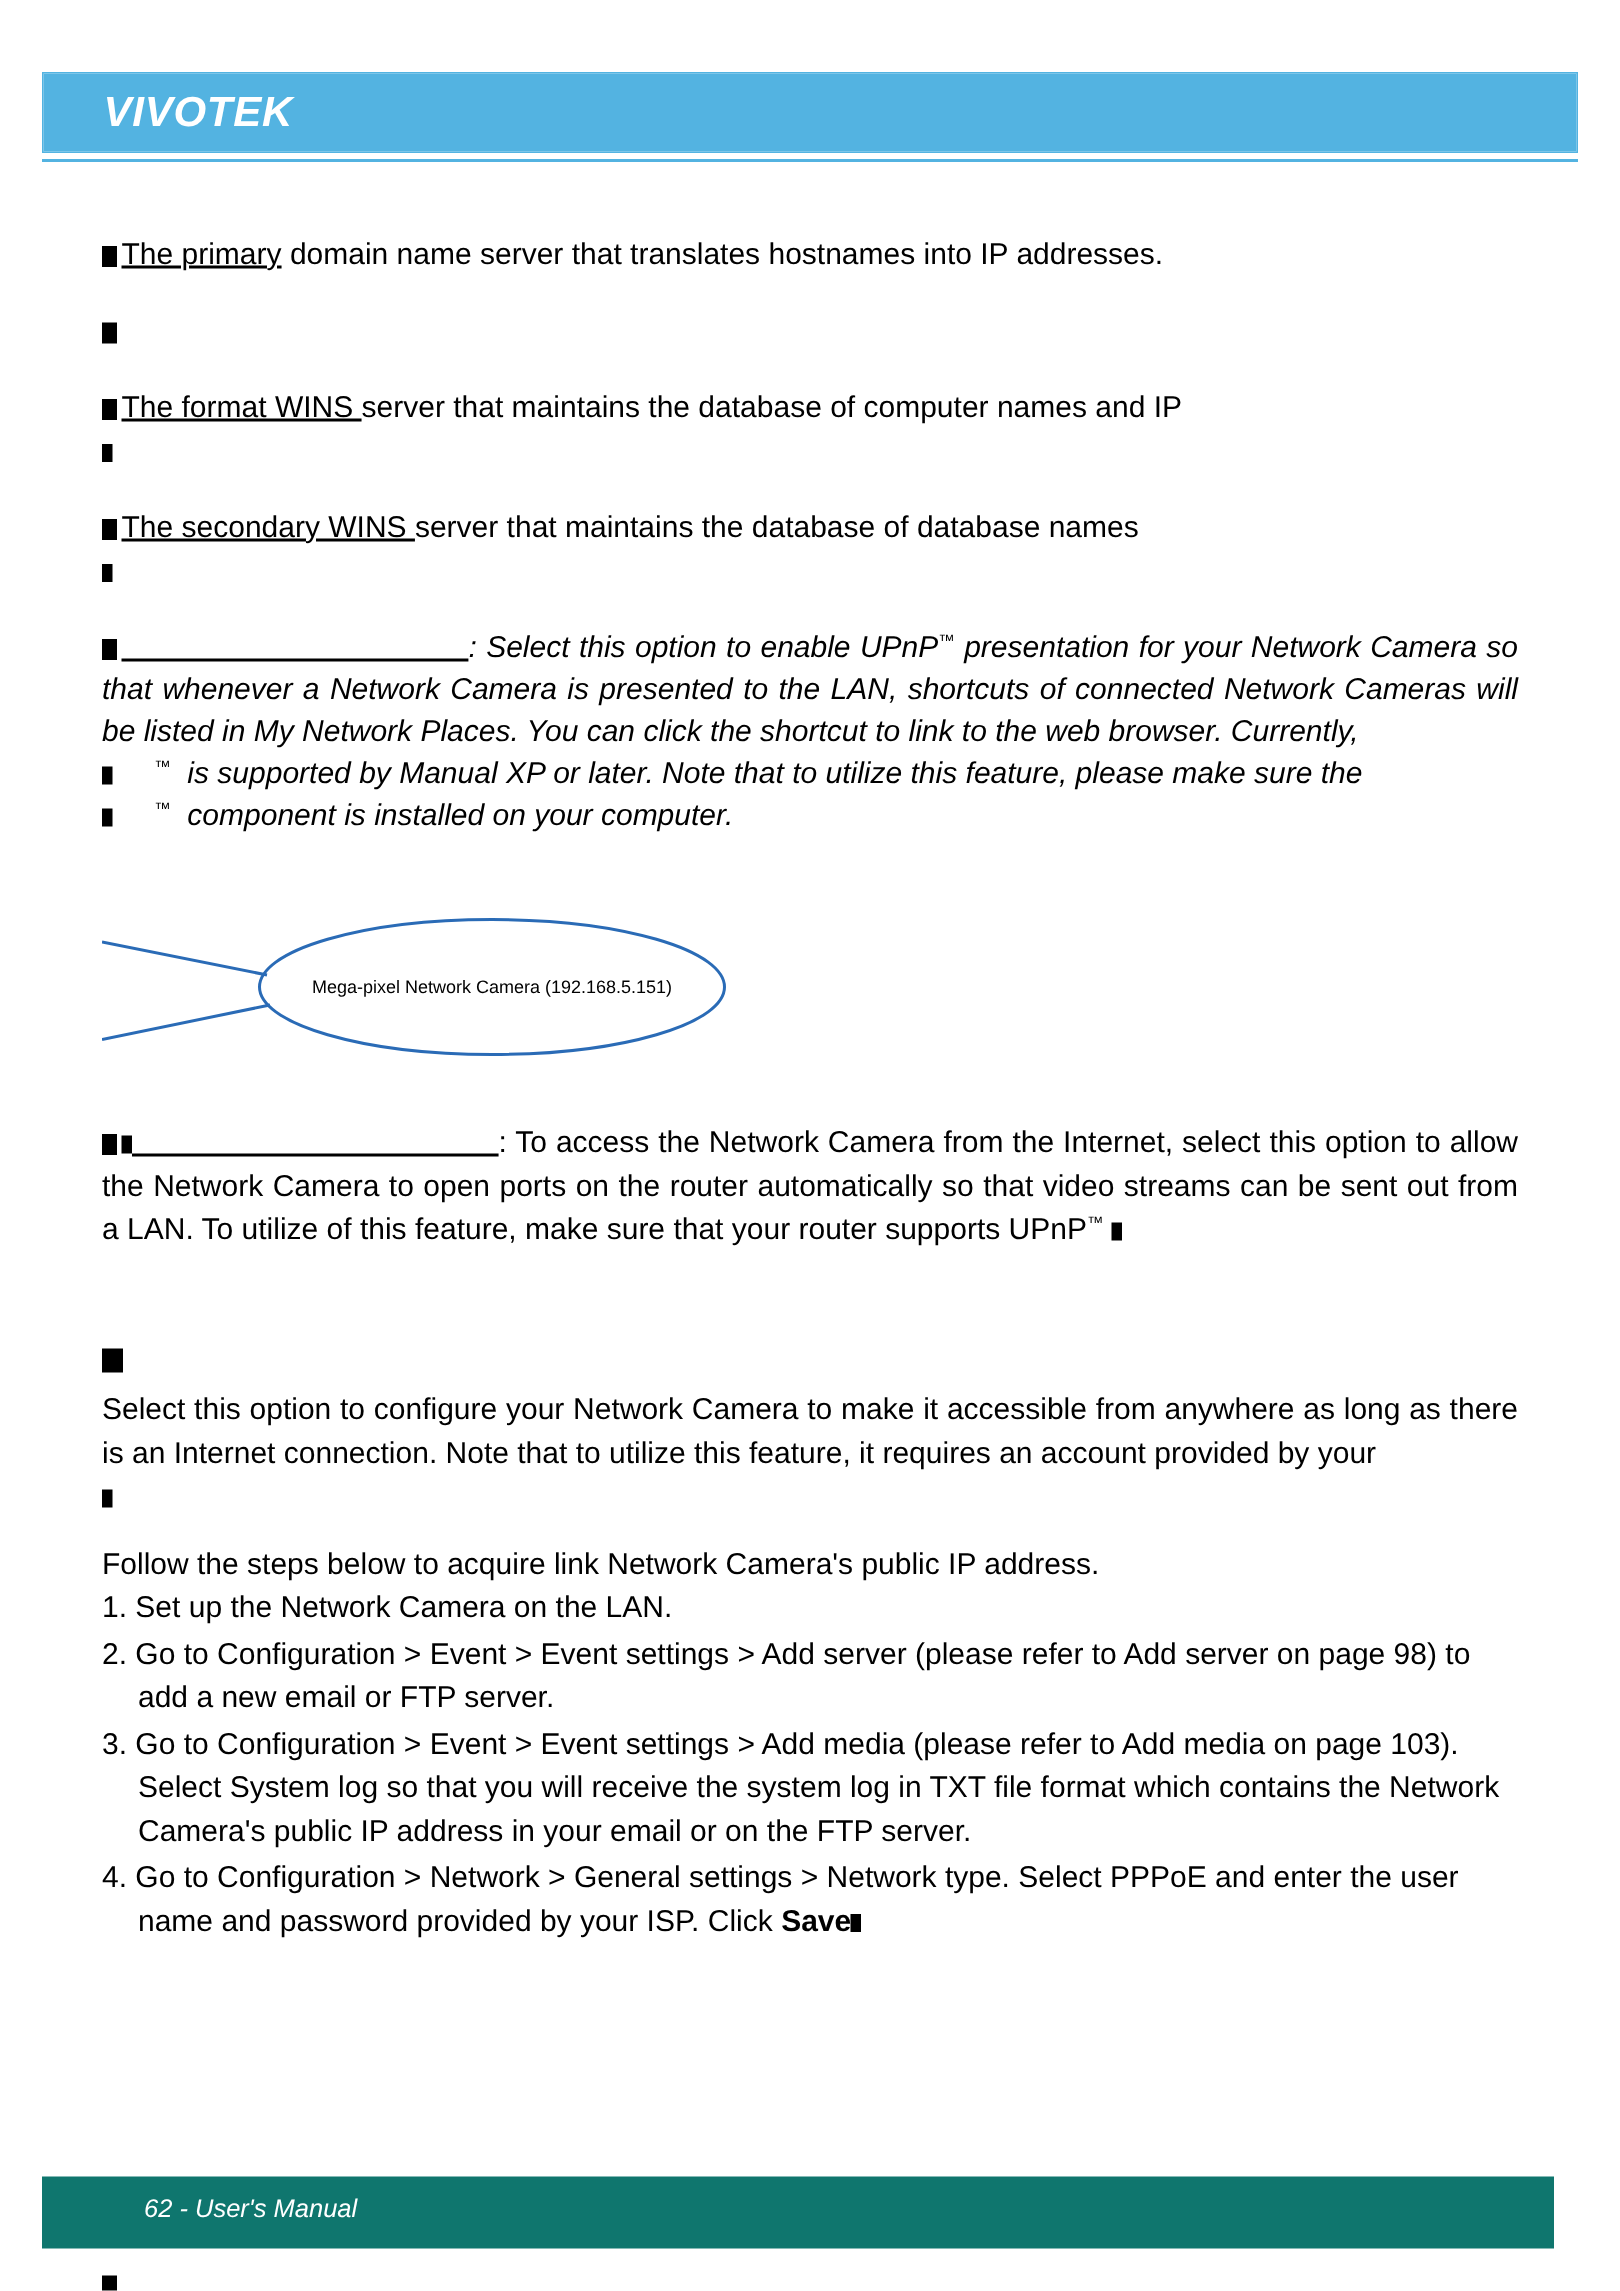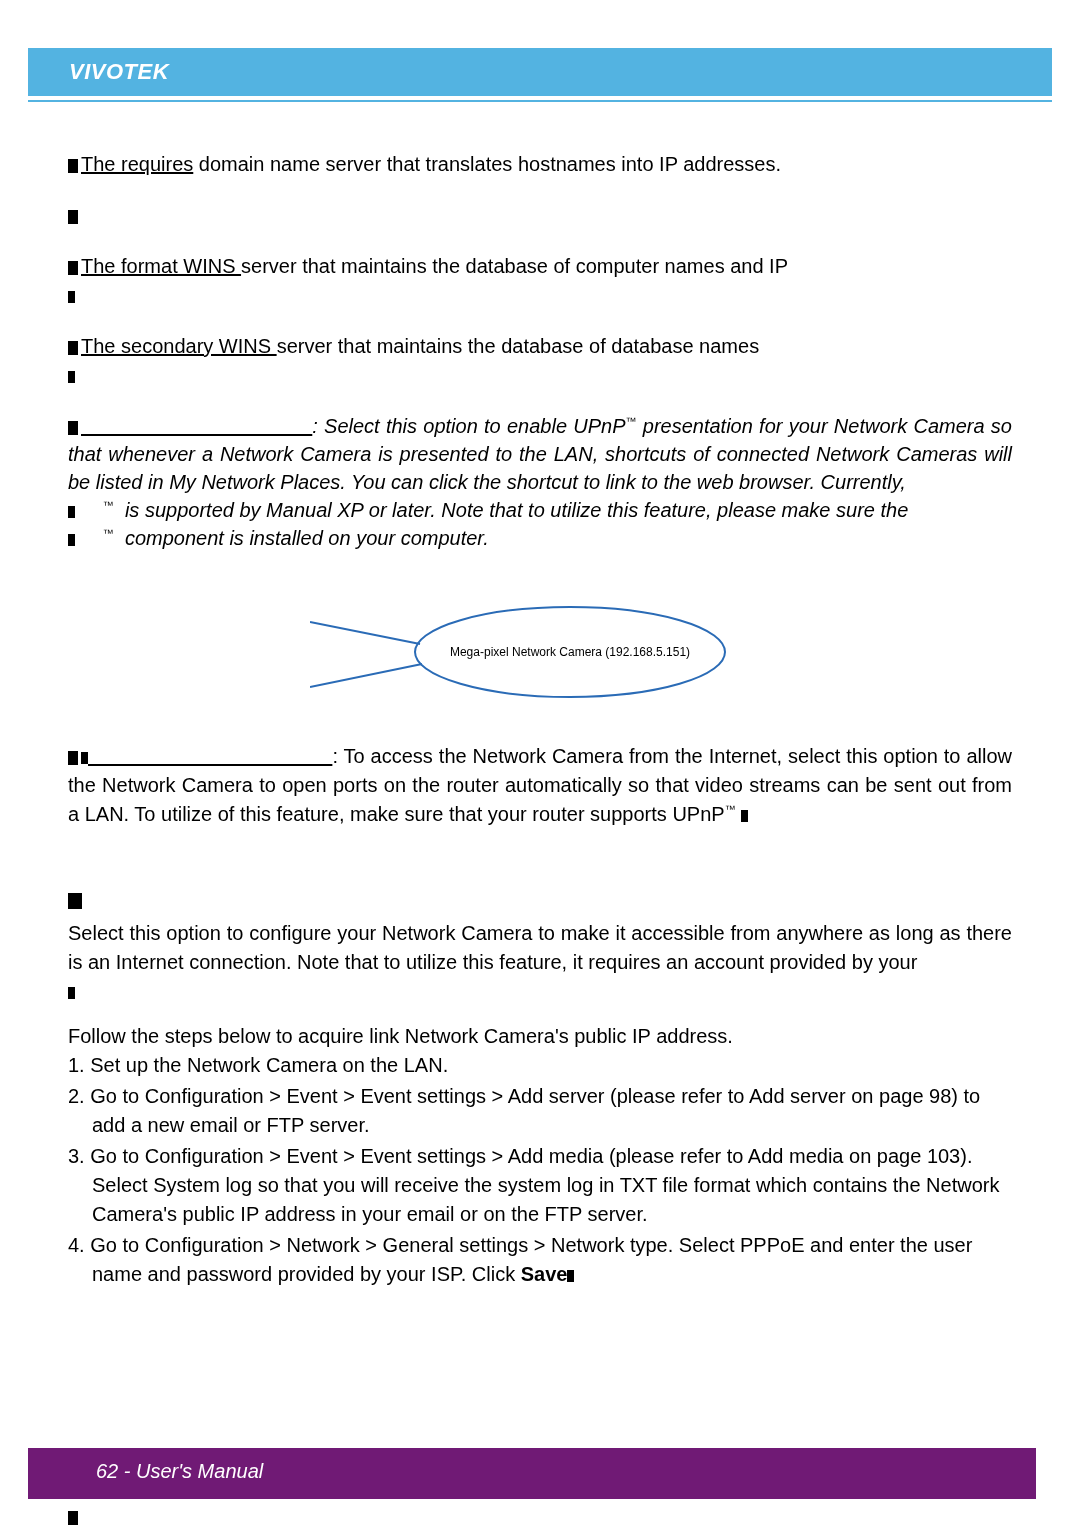"VIVOTEK" .header-inner { font-size: 22px -> 28px }
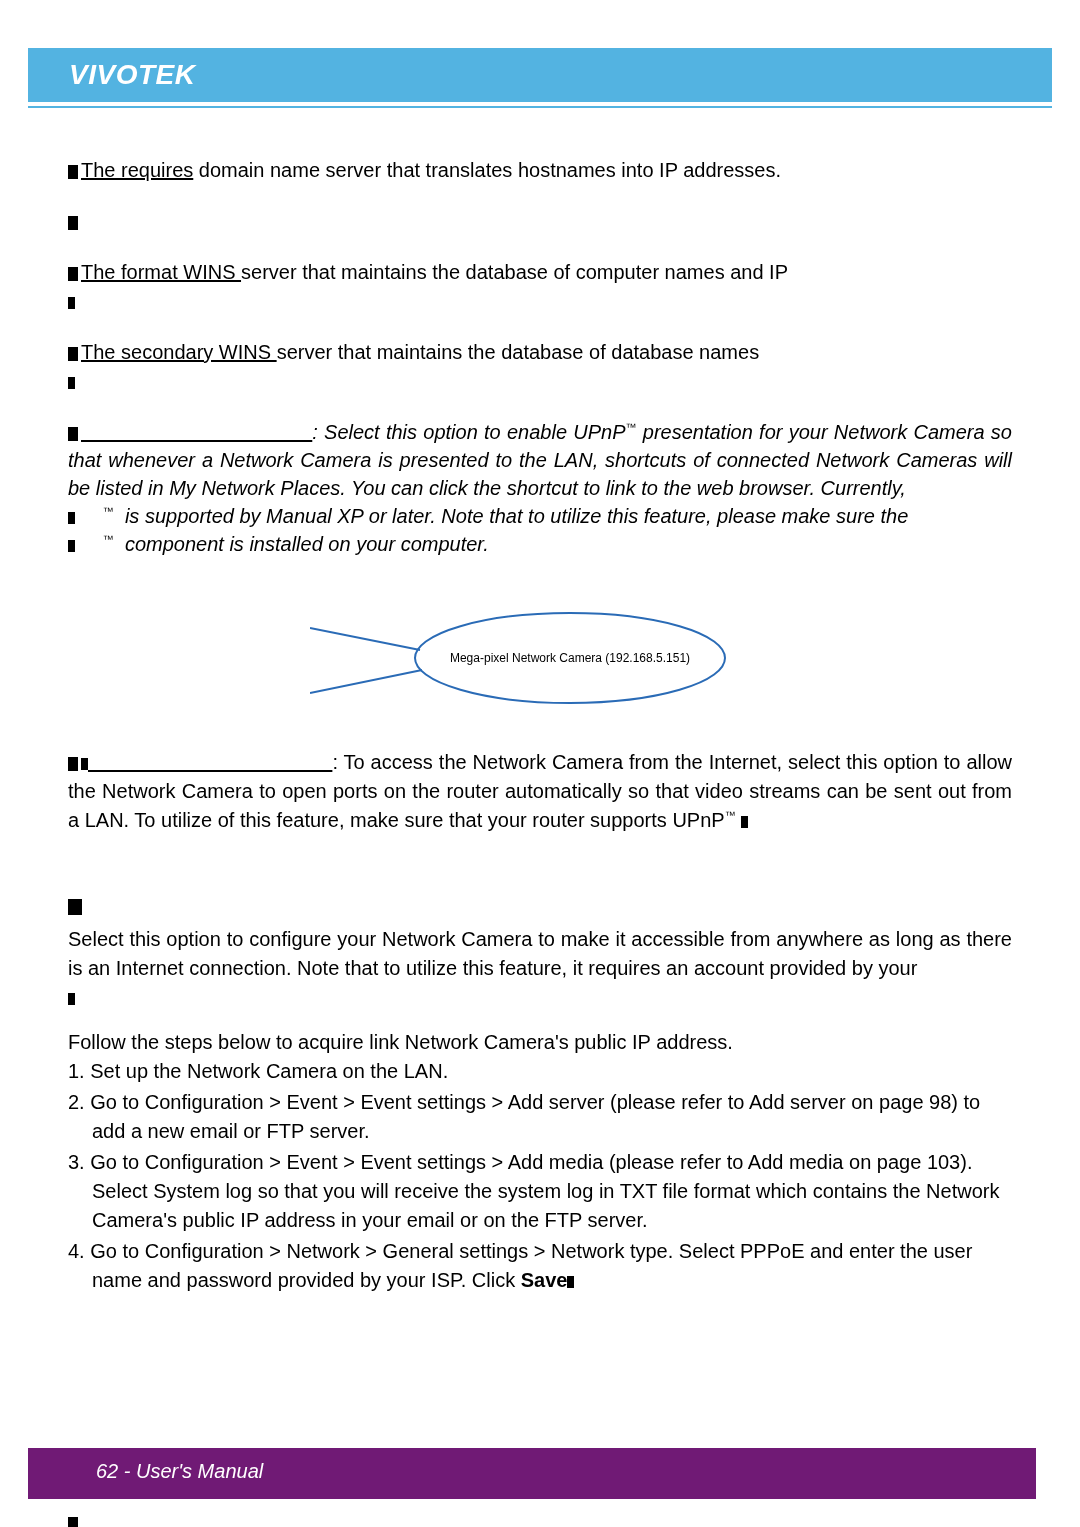"The requires" span.underline { text: requires -> primary }
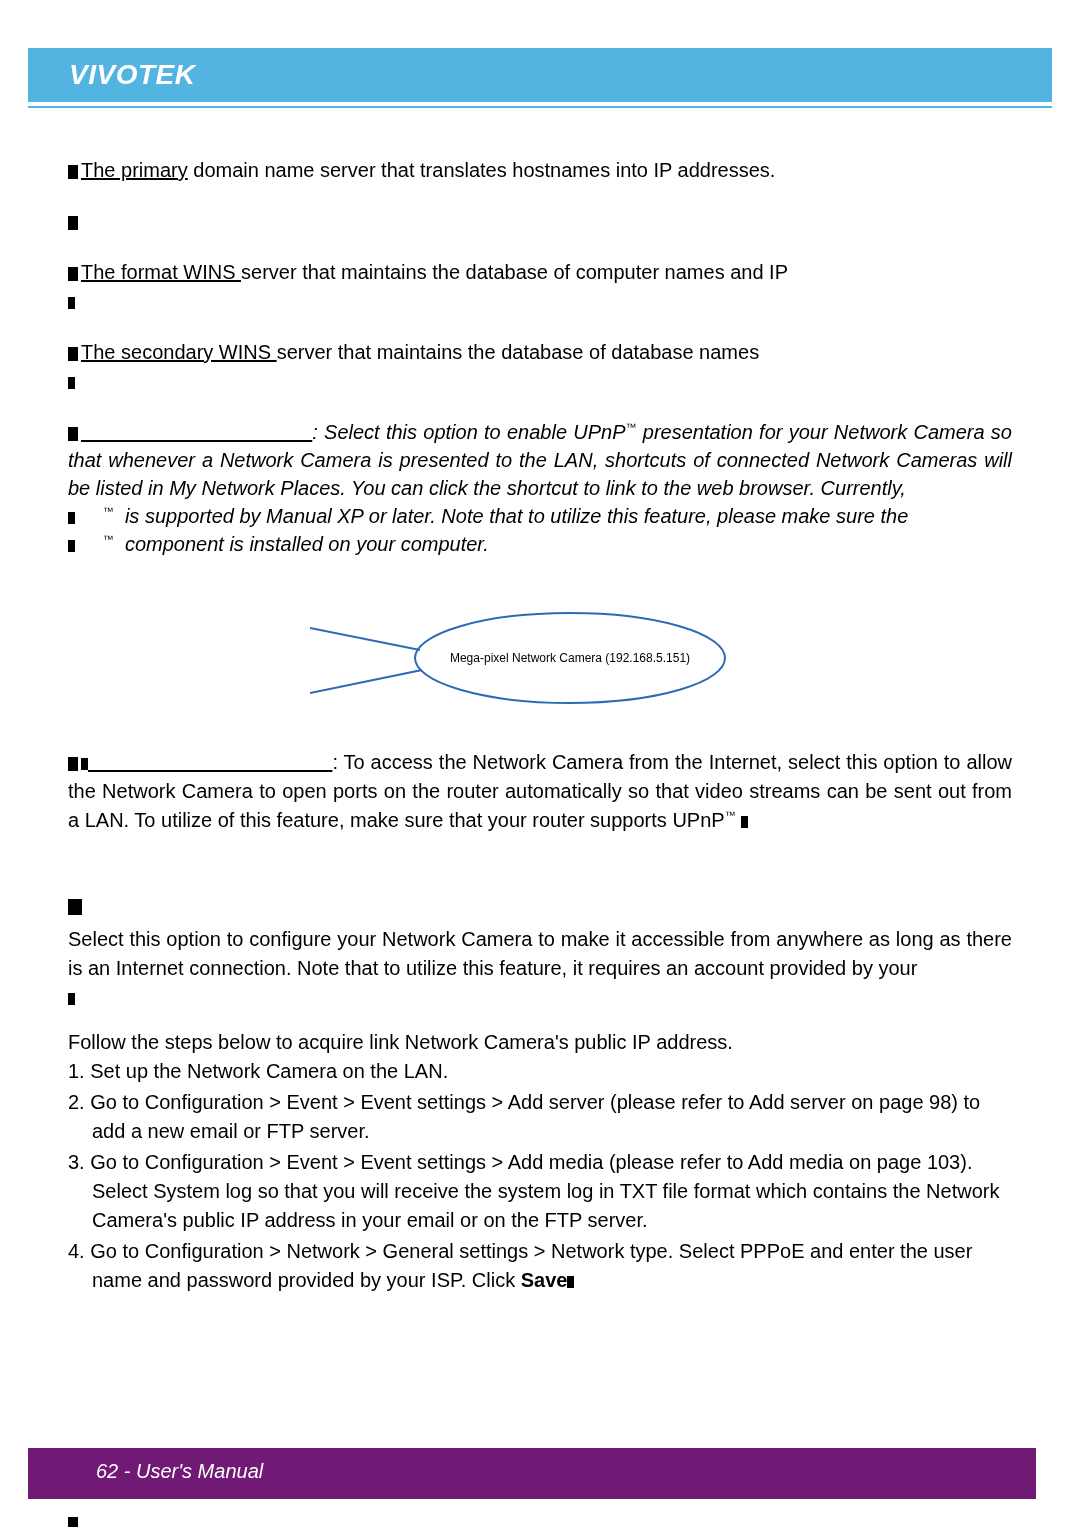"Mega-pixel Network Camera" .callout-wrap { justify-content: center -> flex-start }
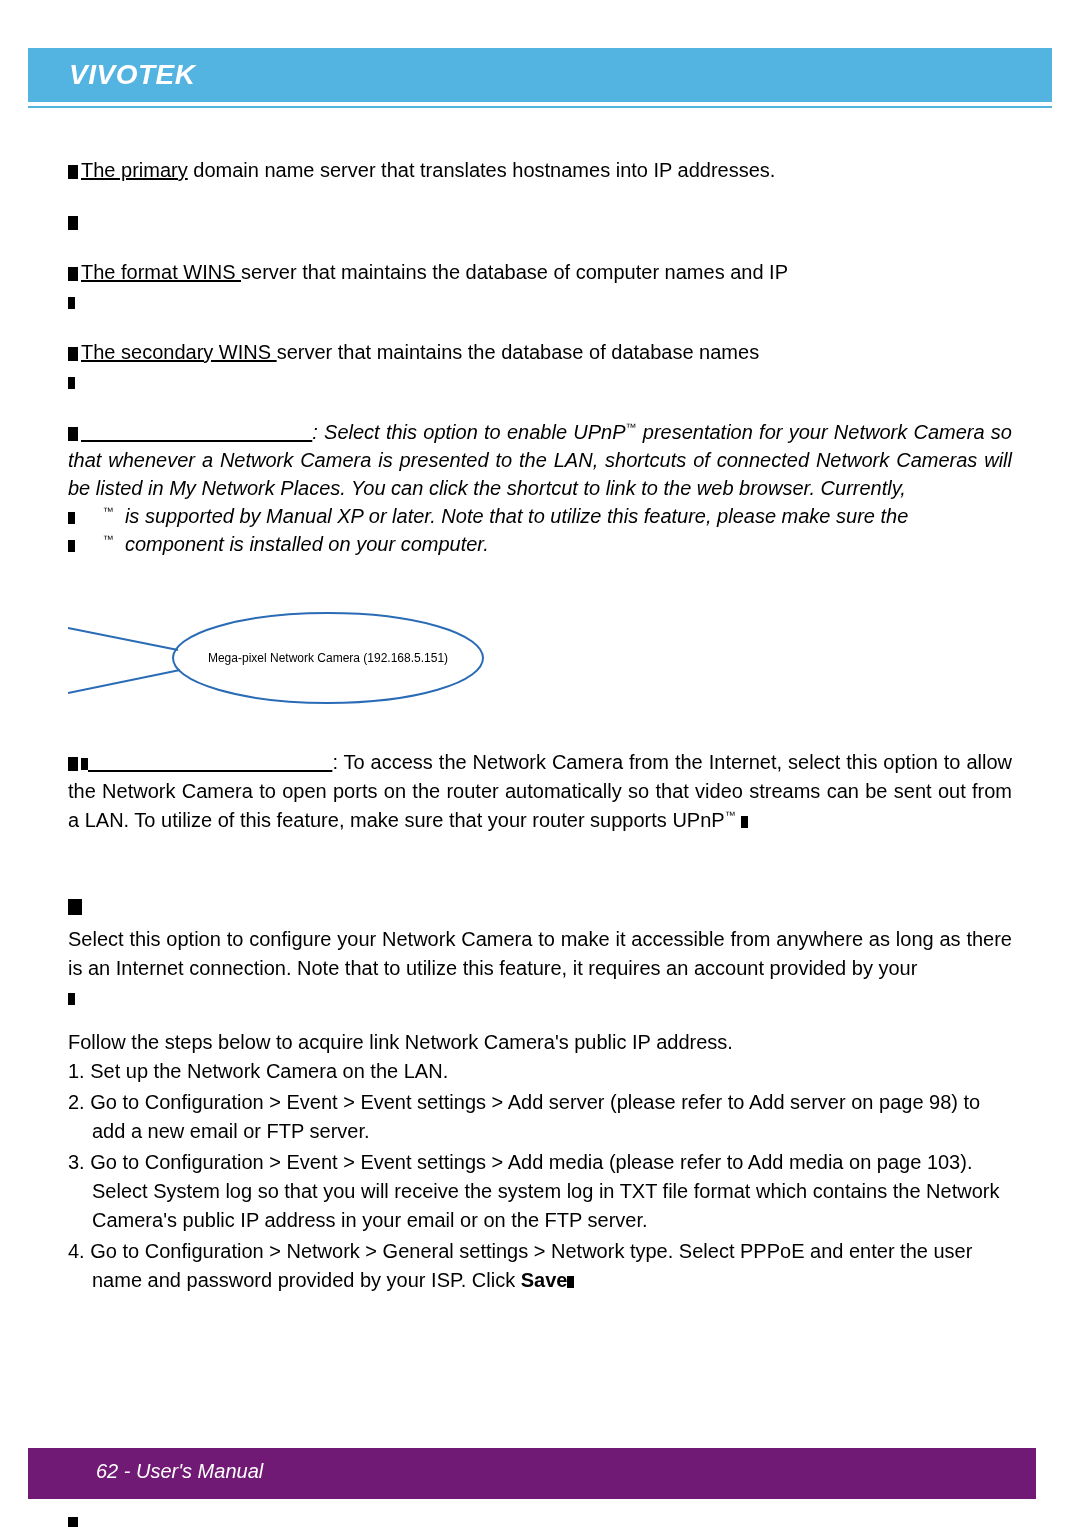"62 - User's Manual" .footer { background: #701a75 -> #0f766e; font-size: 20px -> 17px }
